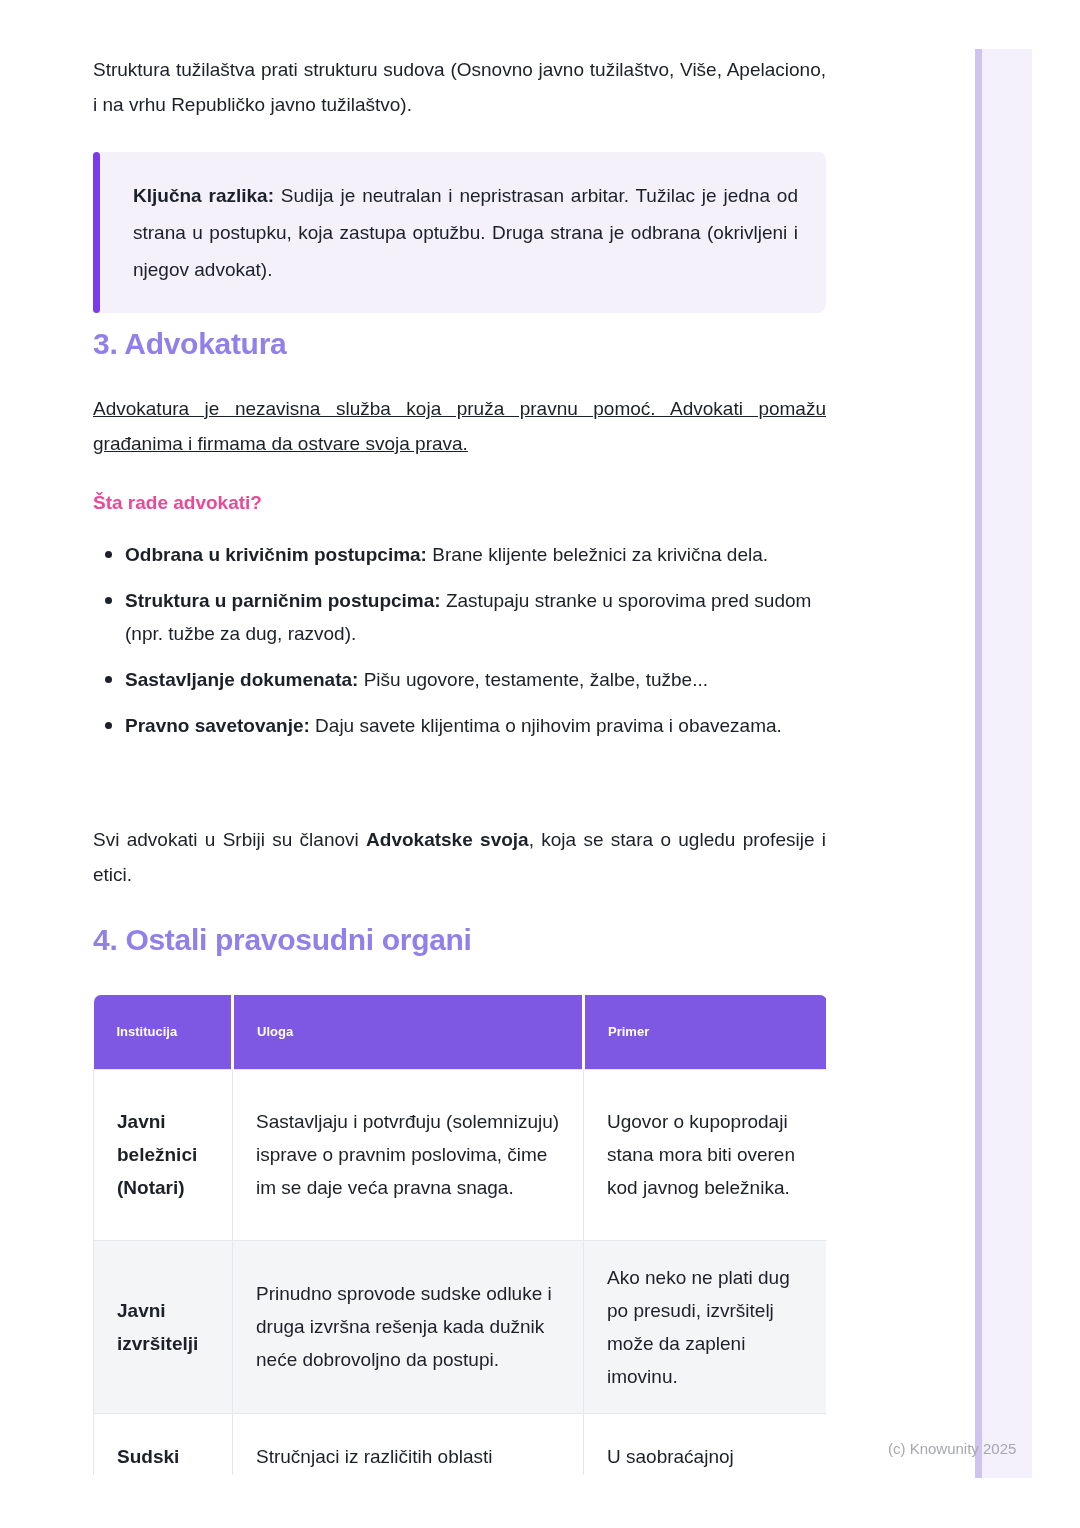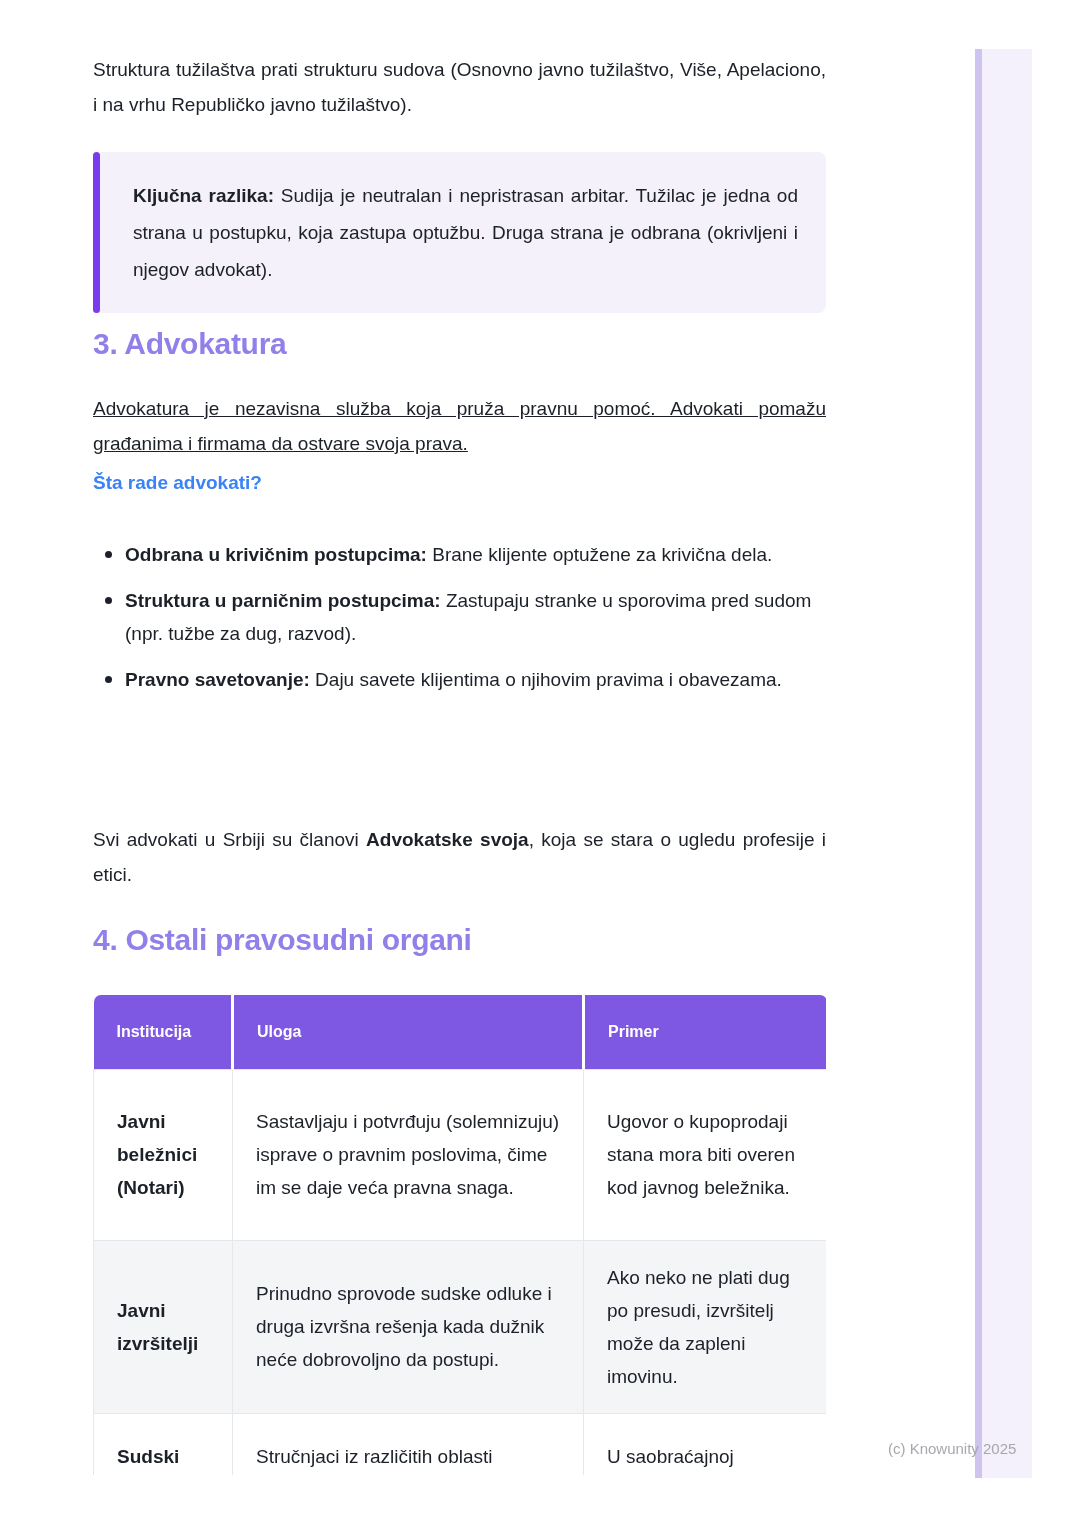"Šta rade advokati?" .subhead { color: #3b82f6 -> #ec4899; top: 472px -> 492px }
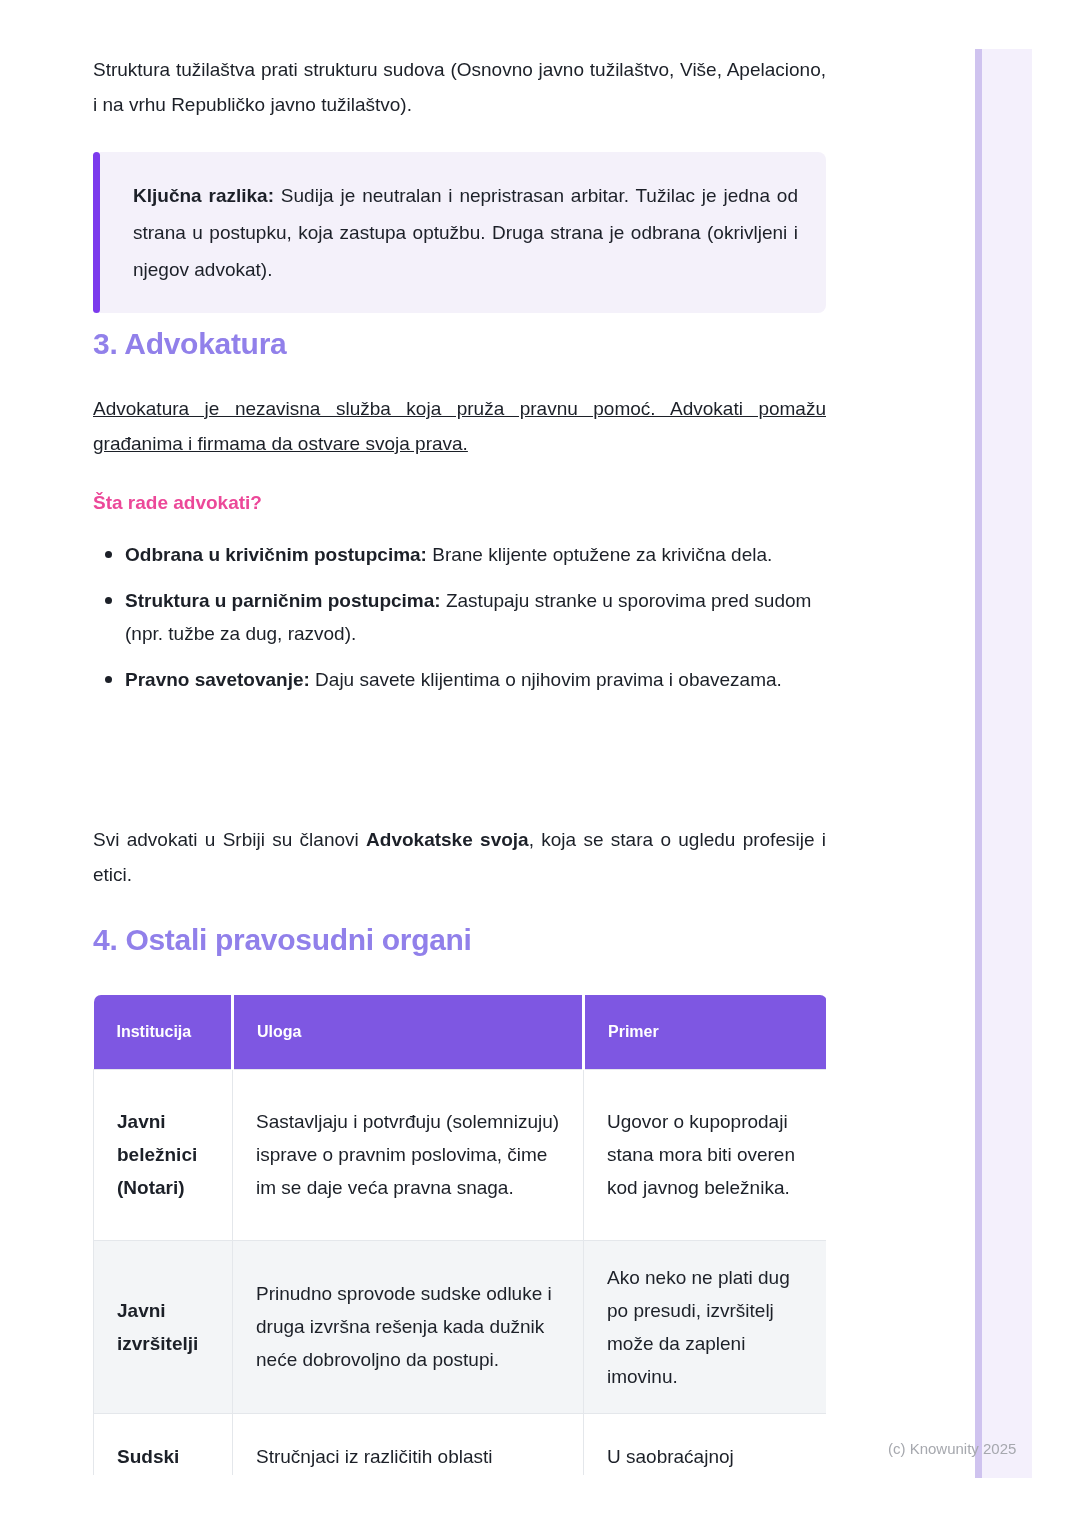"Brane klijente optužene za krivična" span { text: optužene -> beležnici }
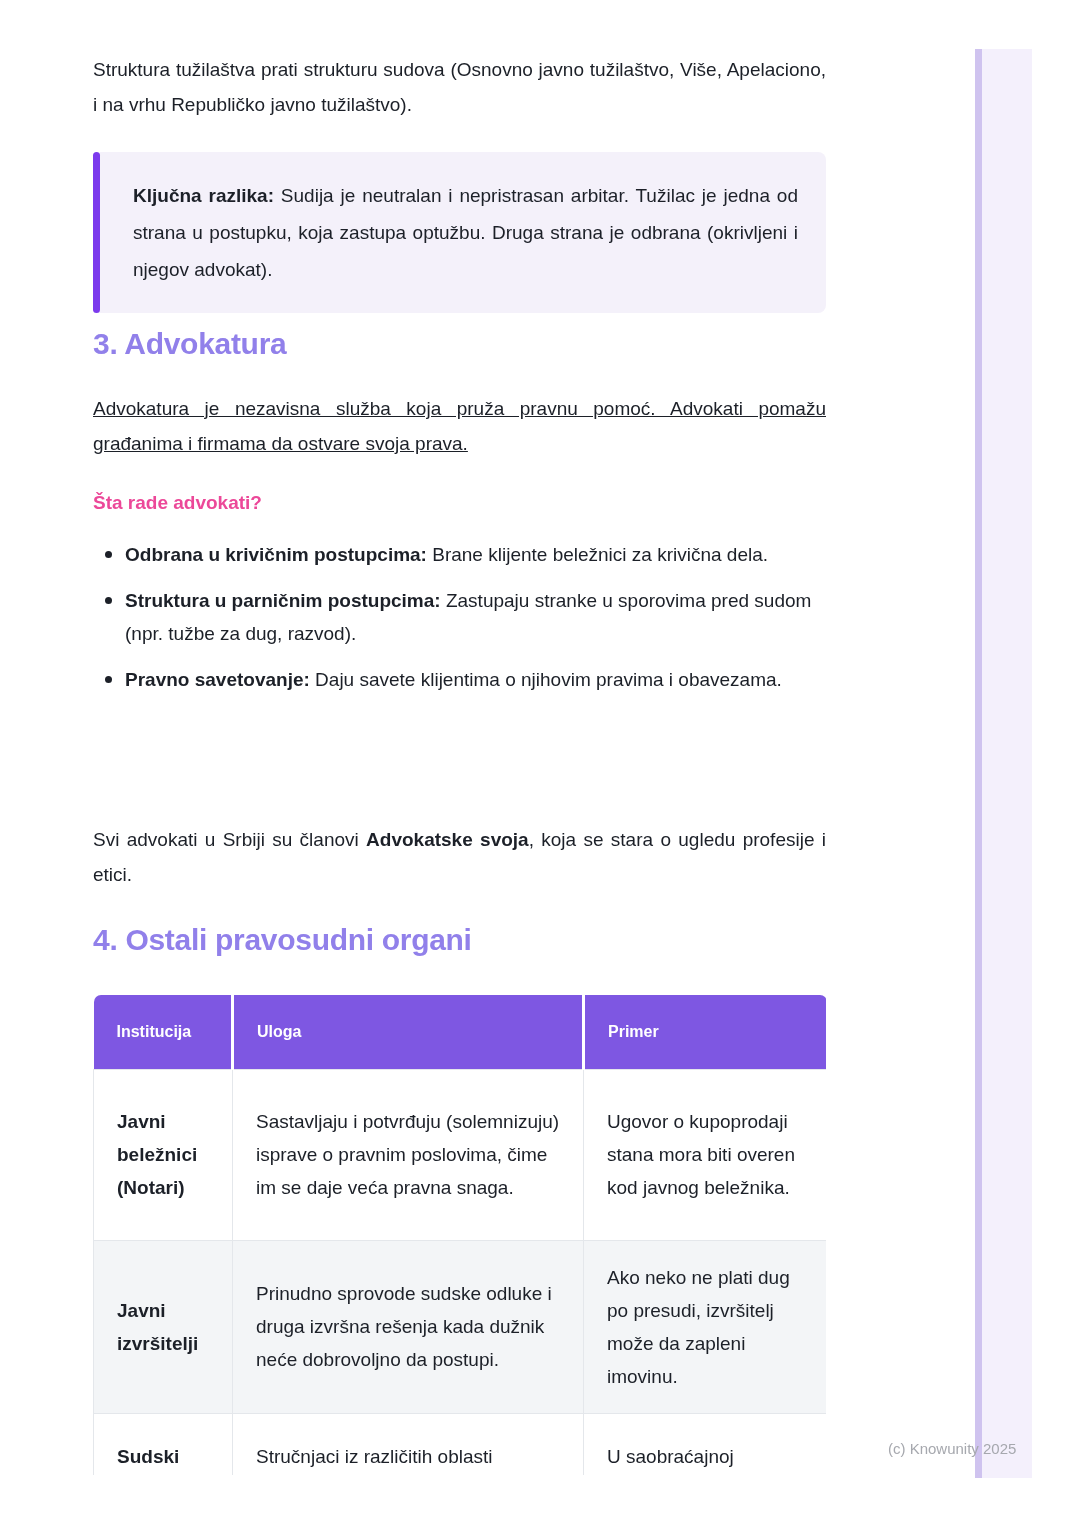"Sastavljanje dokumenata: Pišu ugovore," li { html: none -> <li><span></span><span>Sastavljanje dokumenata:</span><span> Pišu ugovore, testamente, žalbe, tužbe...</span></li> }
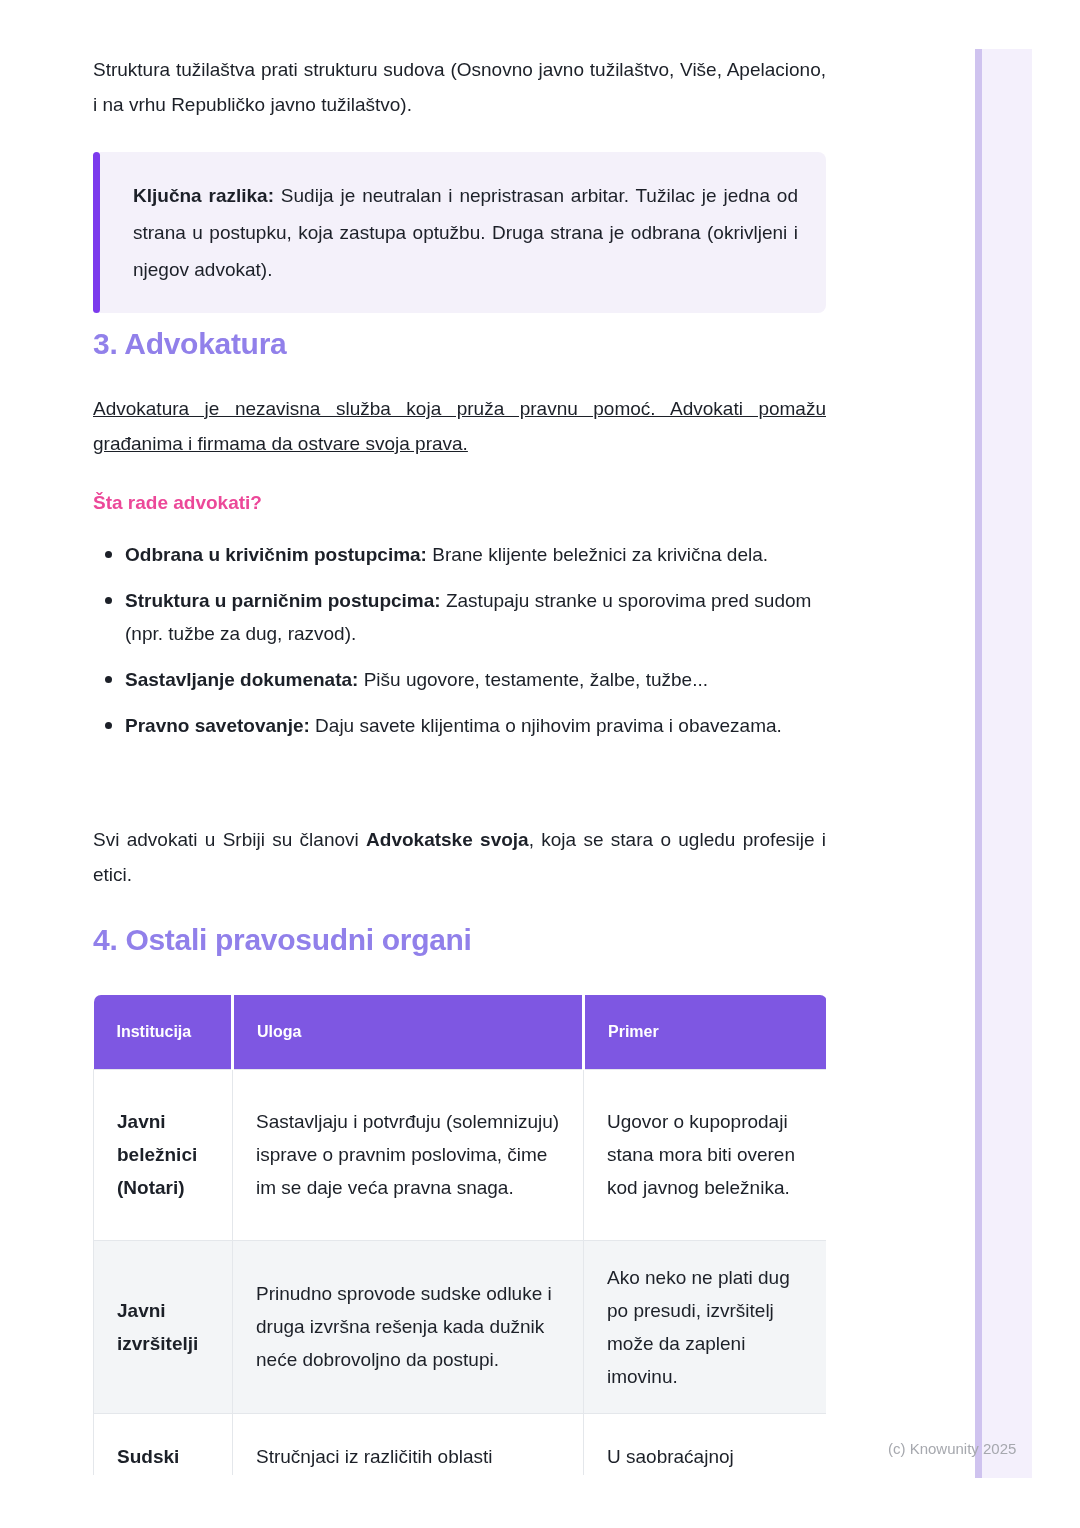"Institucija" th { font-size: 16px -> 13px }
